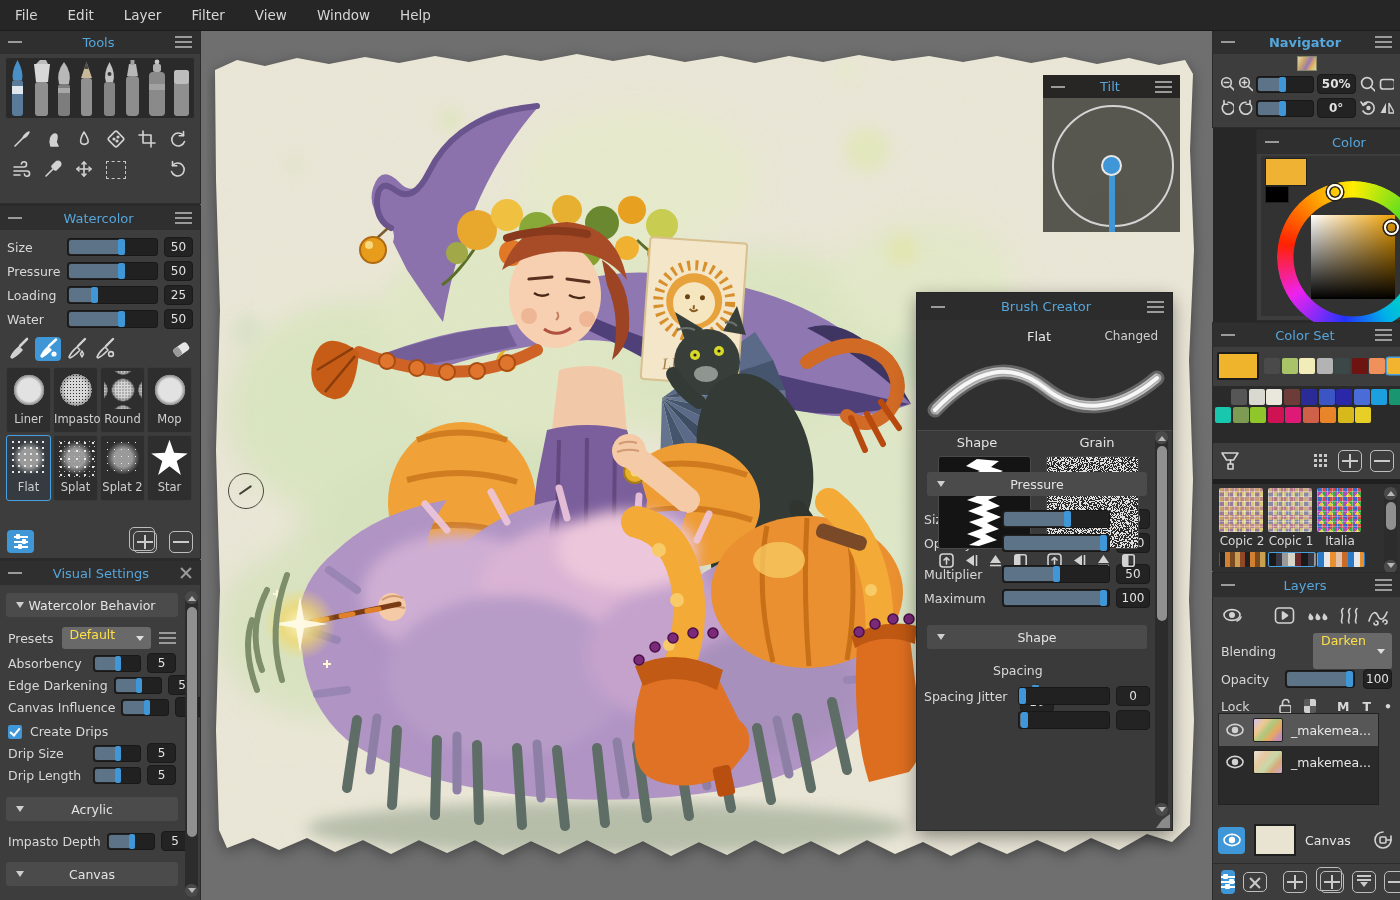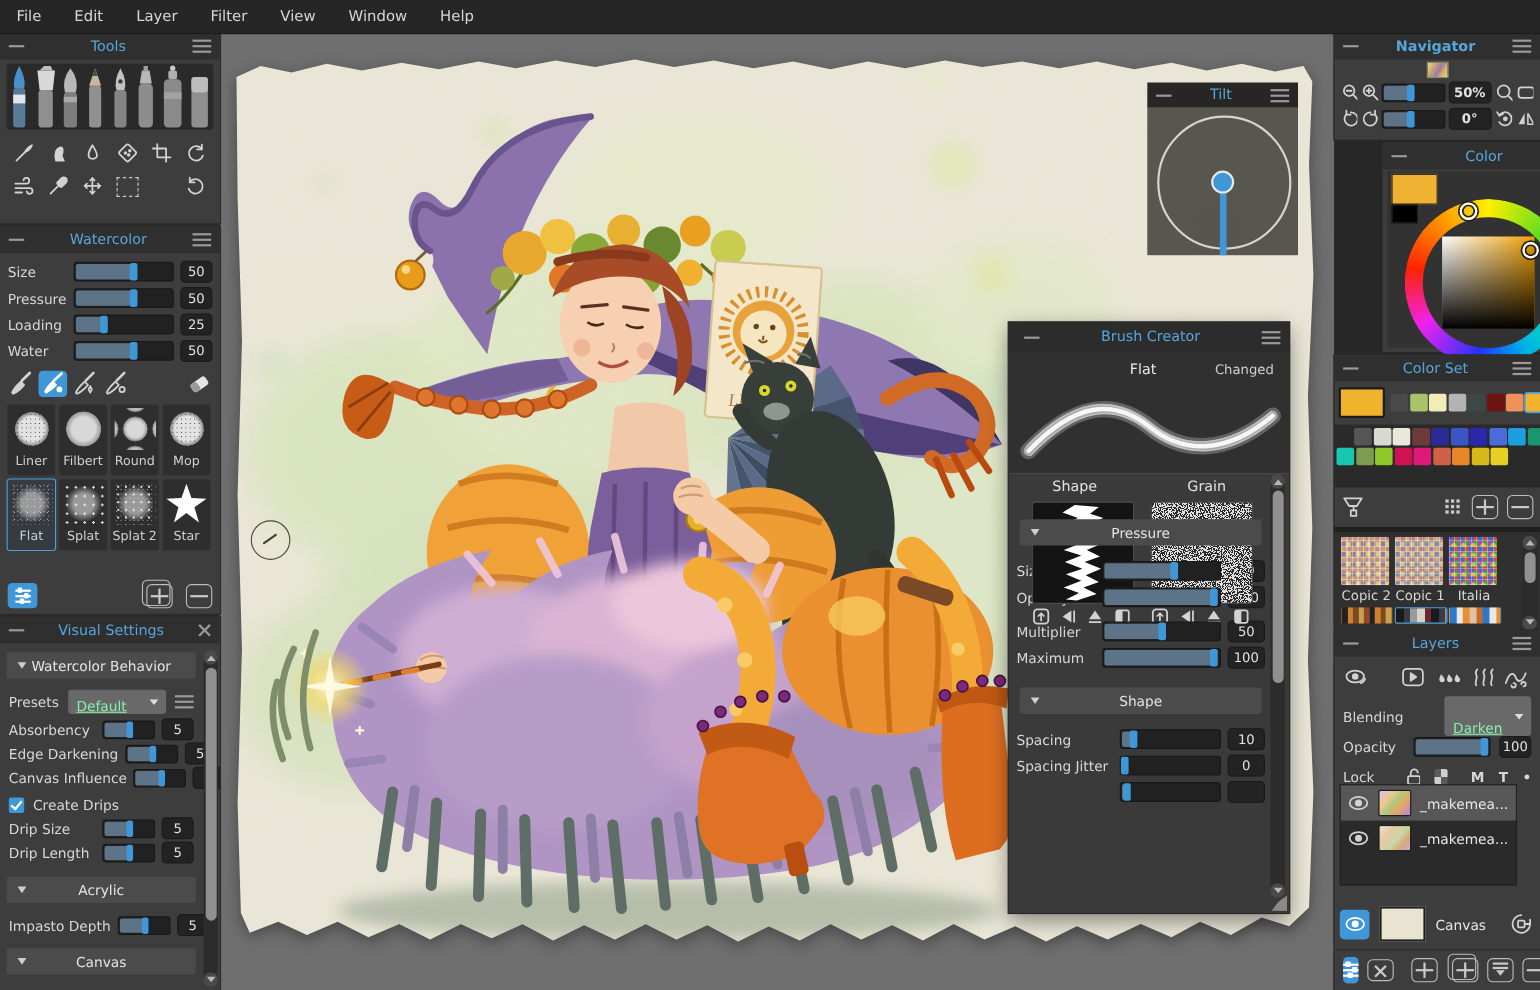"Filbert" div.plbl { text: Filbert -> Impasto }
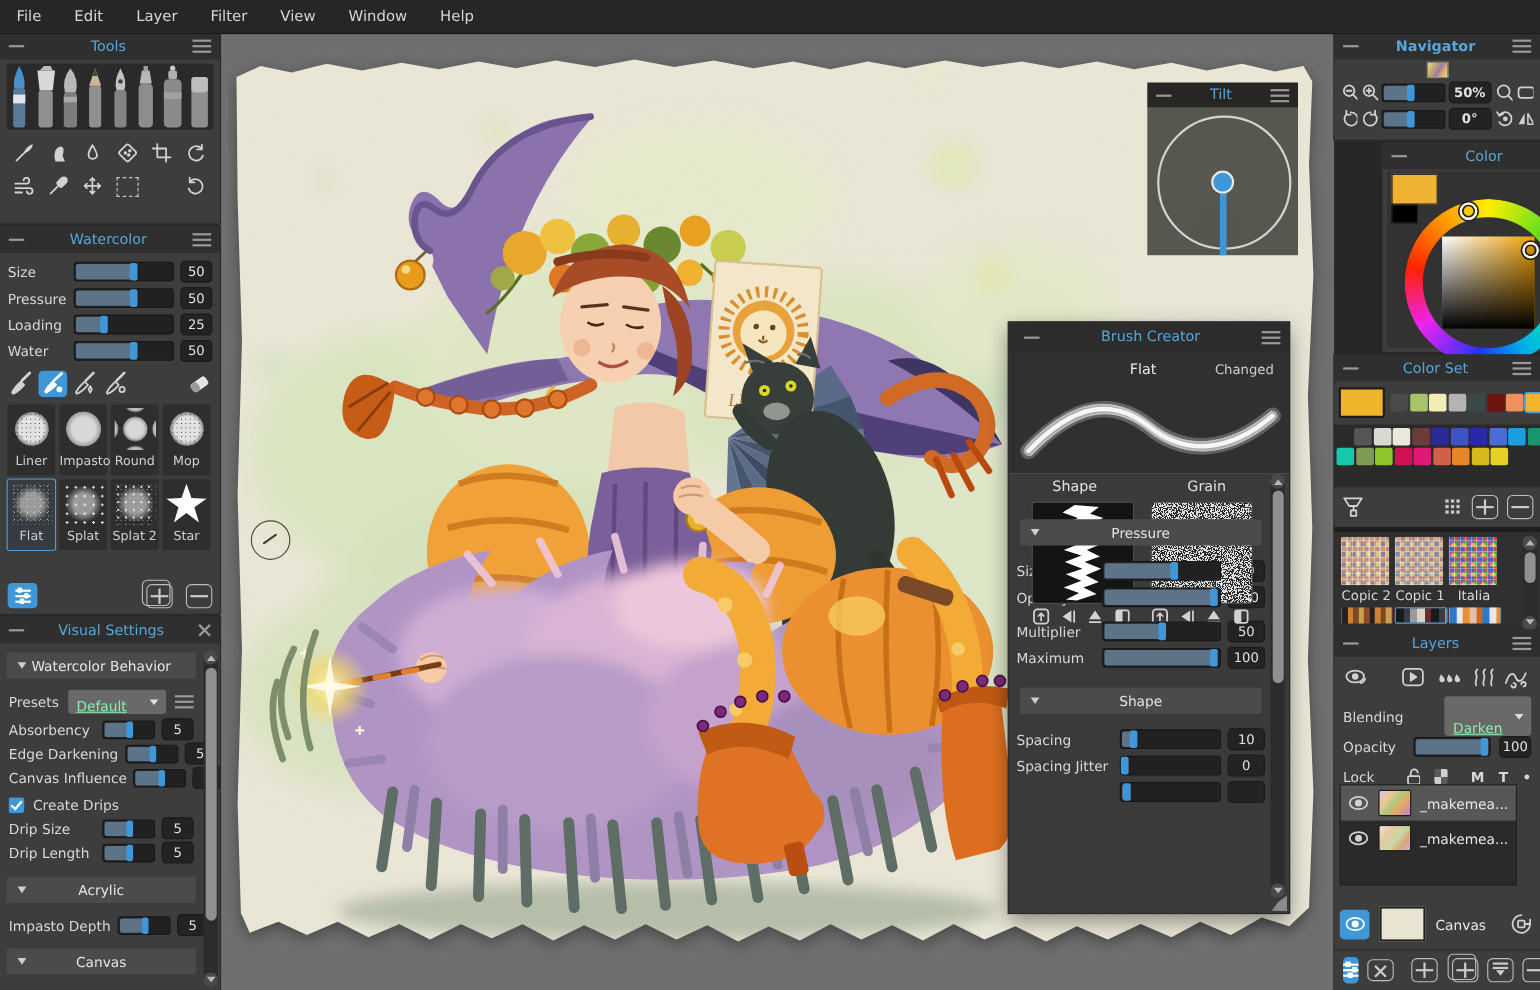"Default" .dd { align-items: flex-end -> flex-start; color: #86efac -> #fde047; text-decoration: underline -> none }
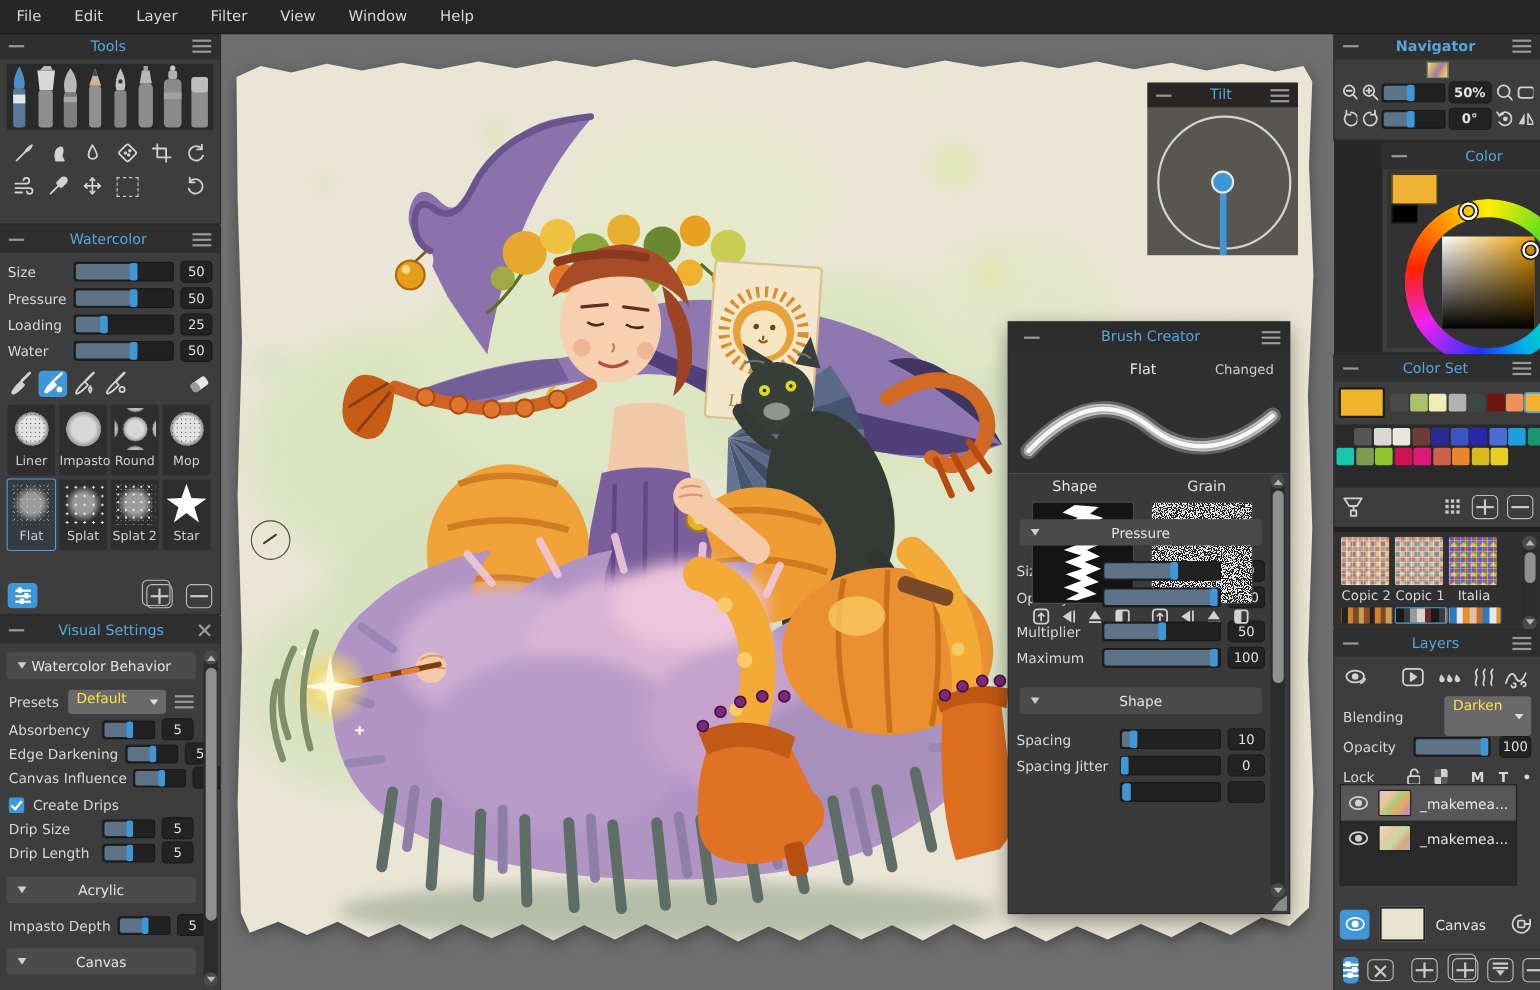"Spacing" div.srow { flex-direction: none -> column }
